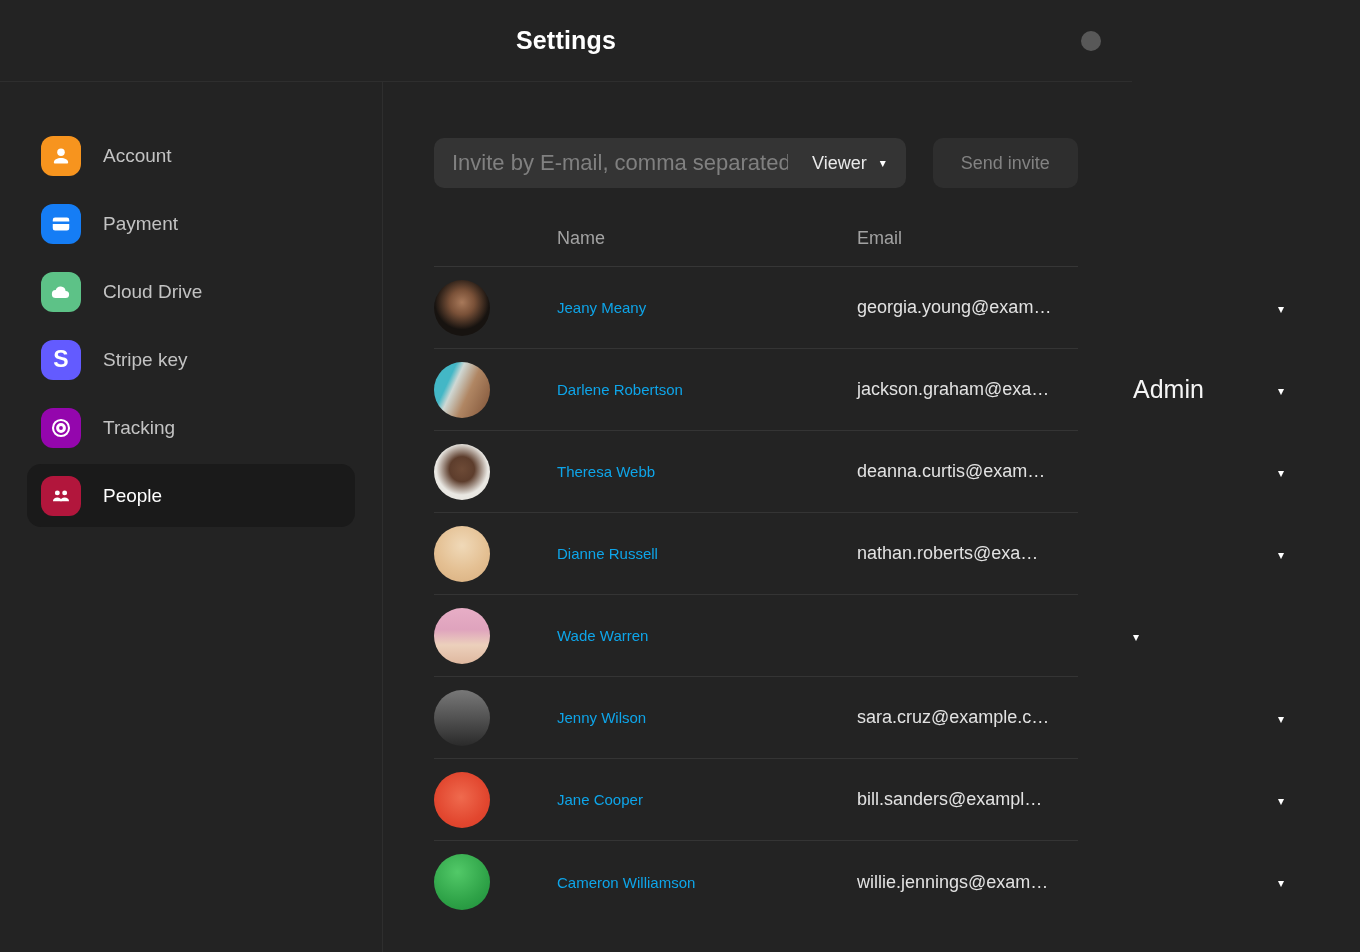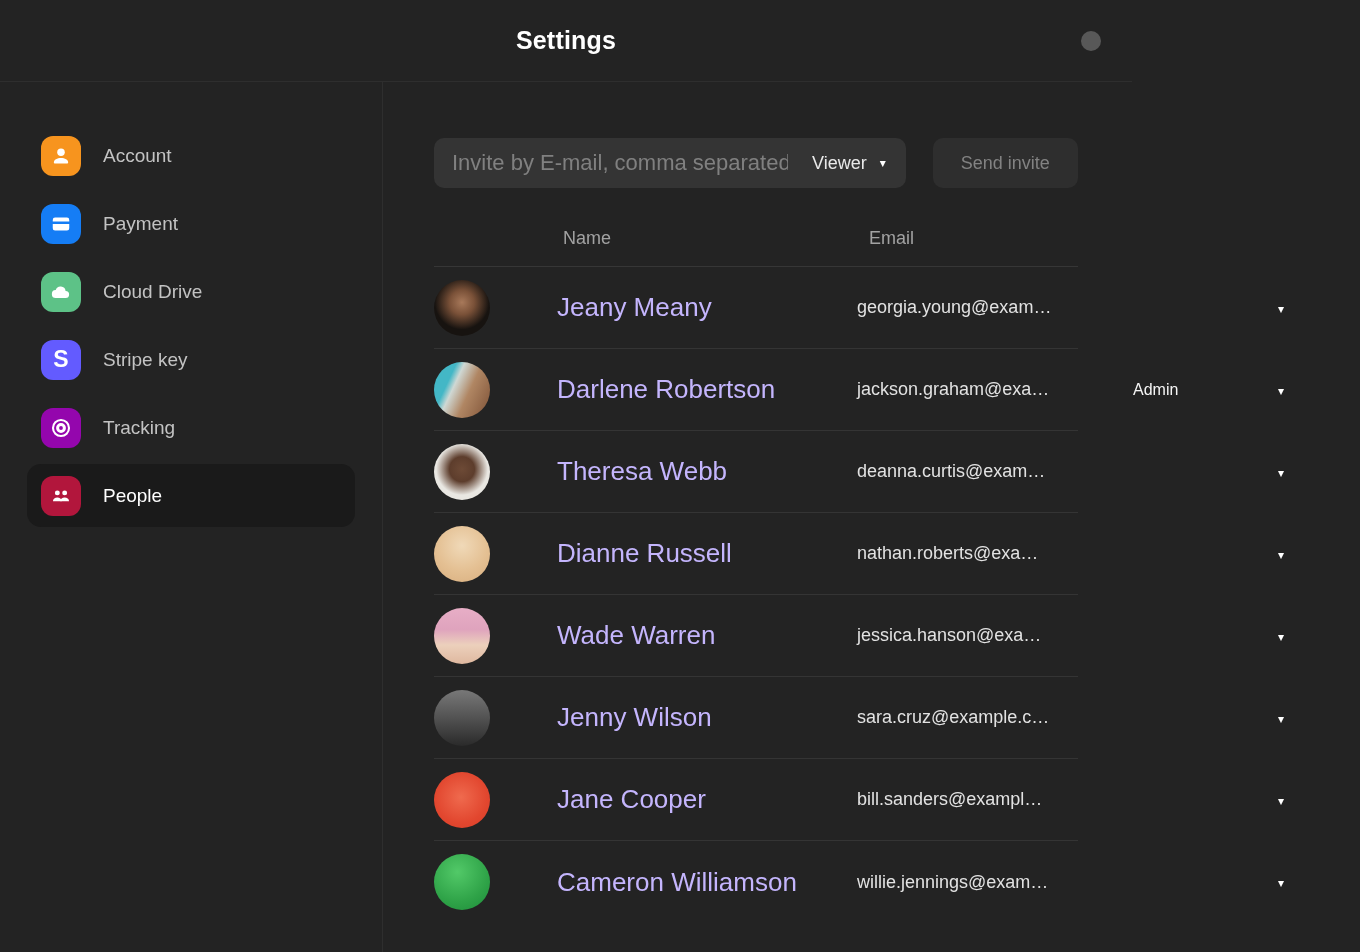"Name" .thead { gap: 6px -> none }
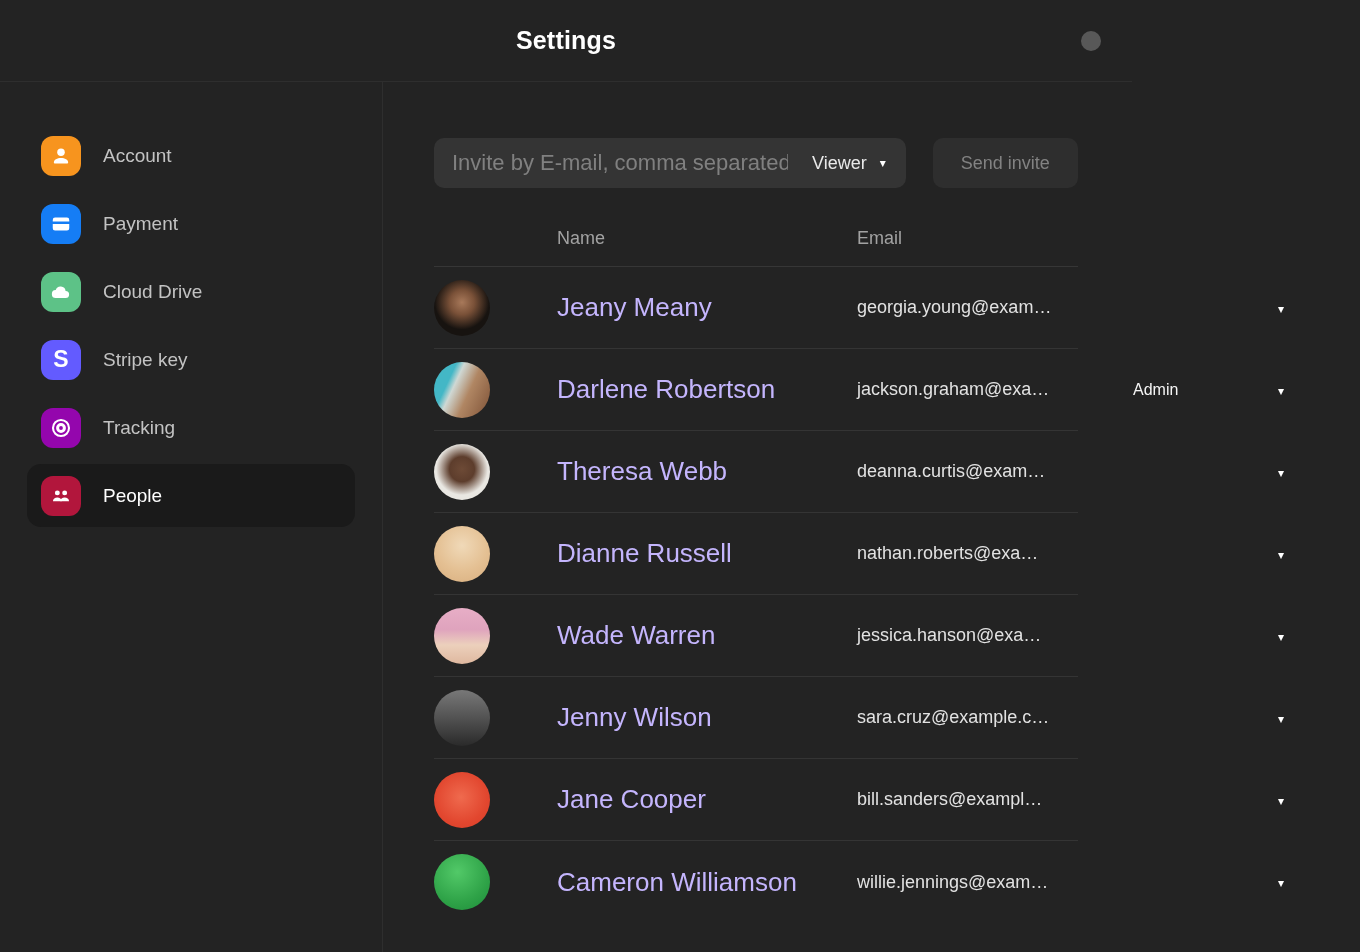"Jeany Meany" .cell-name { color: #c4b5fd -> #0ea5e9; font-size: 26px -> 15px }
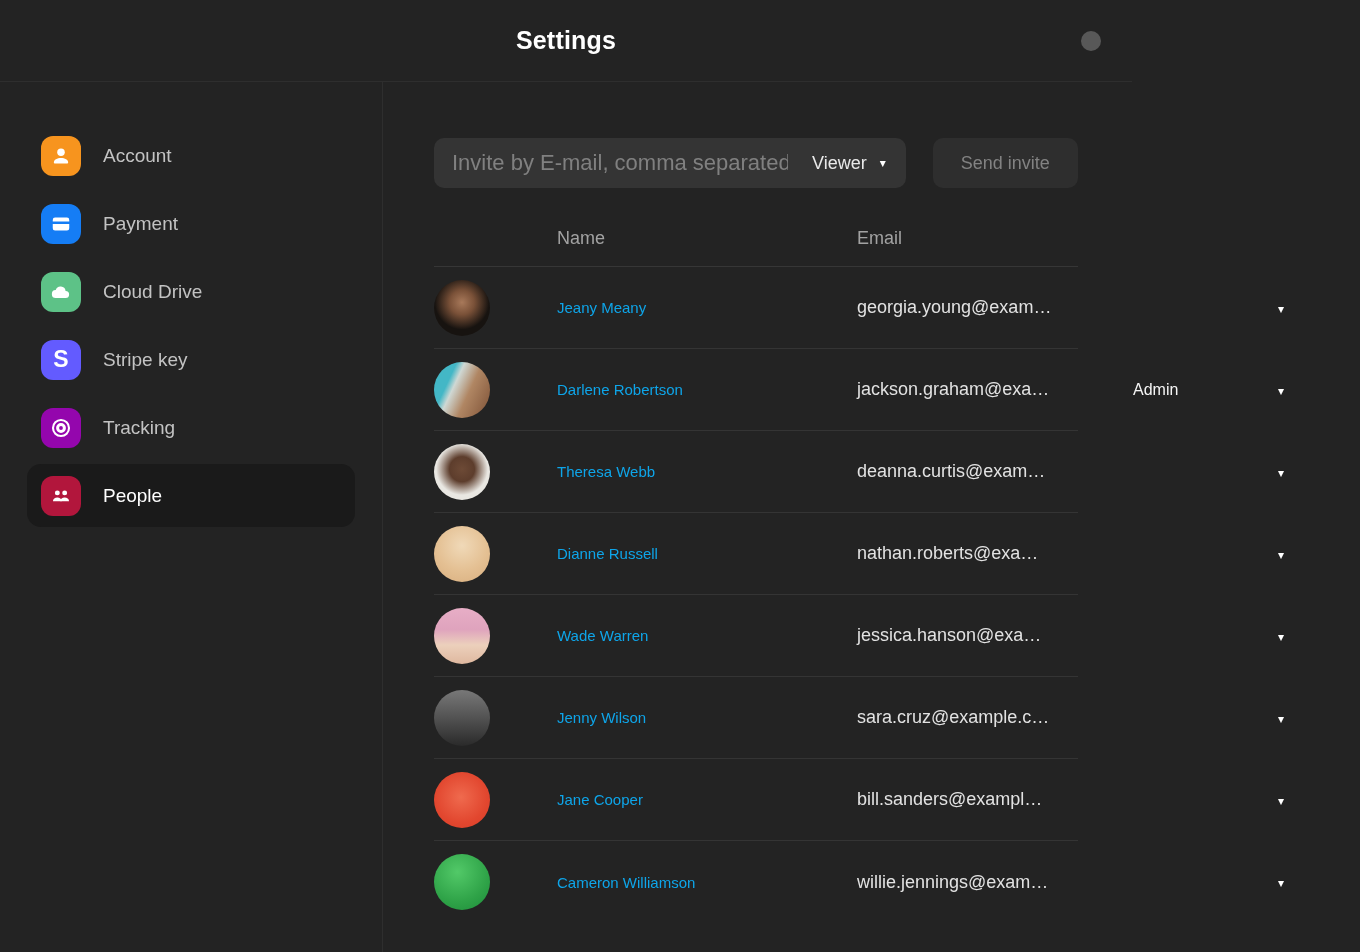"Admin" .cell-role { font-size: 16px -> 25px }
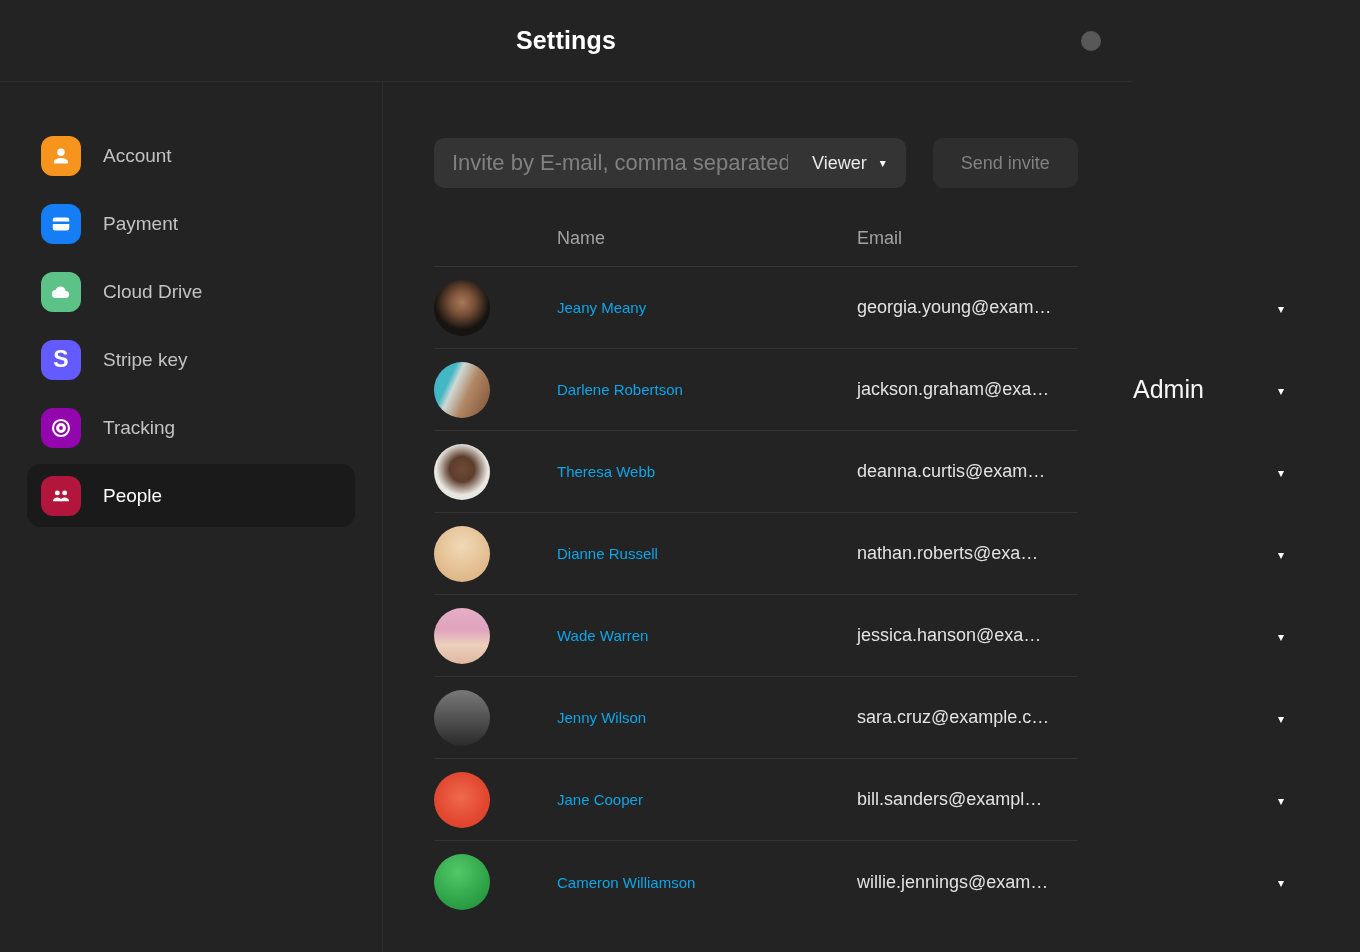"jessica.hanson@exa…" div.cell-email { html: <div>jessica.hanson@exa…</div> -> none }
